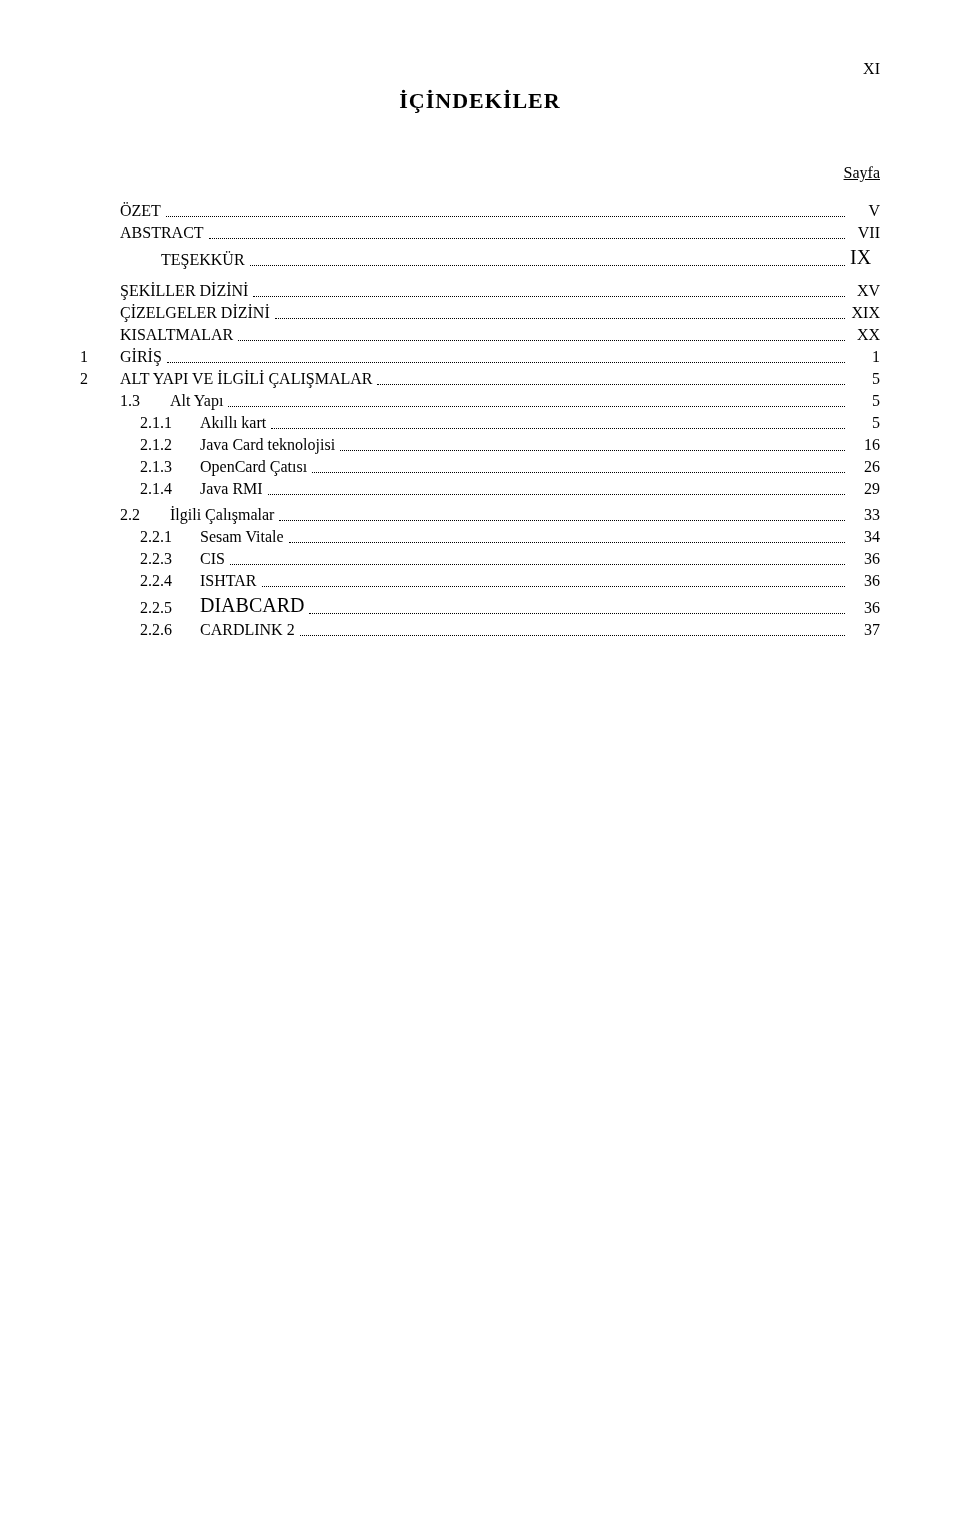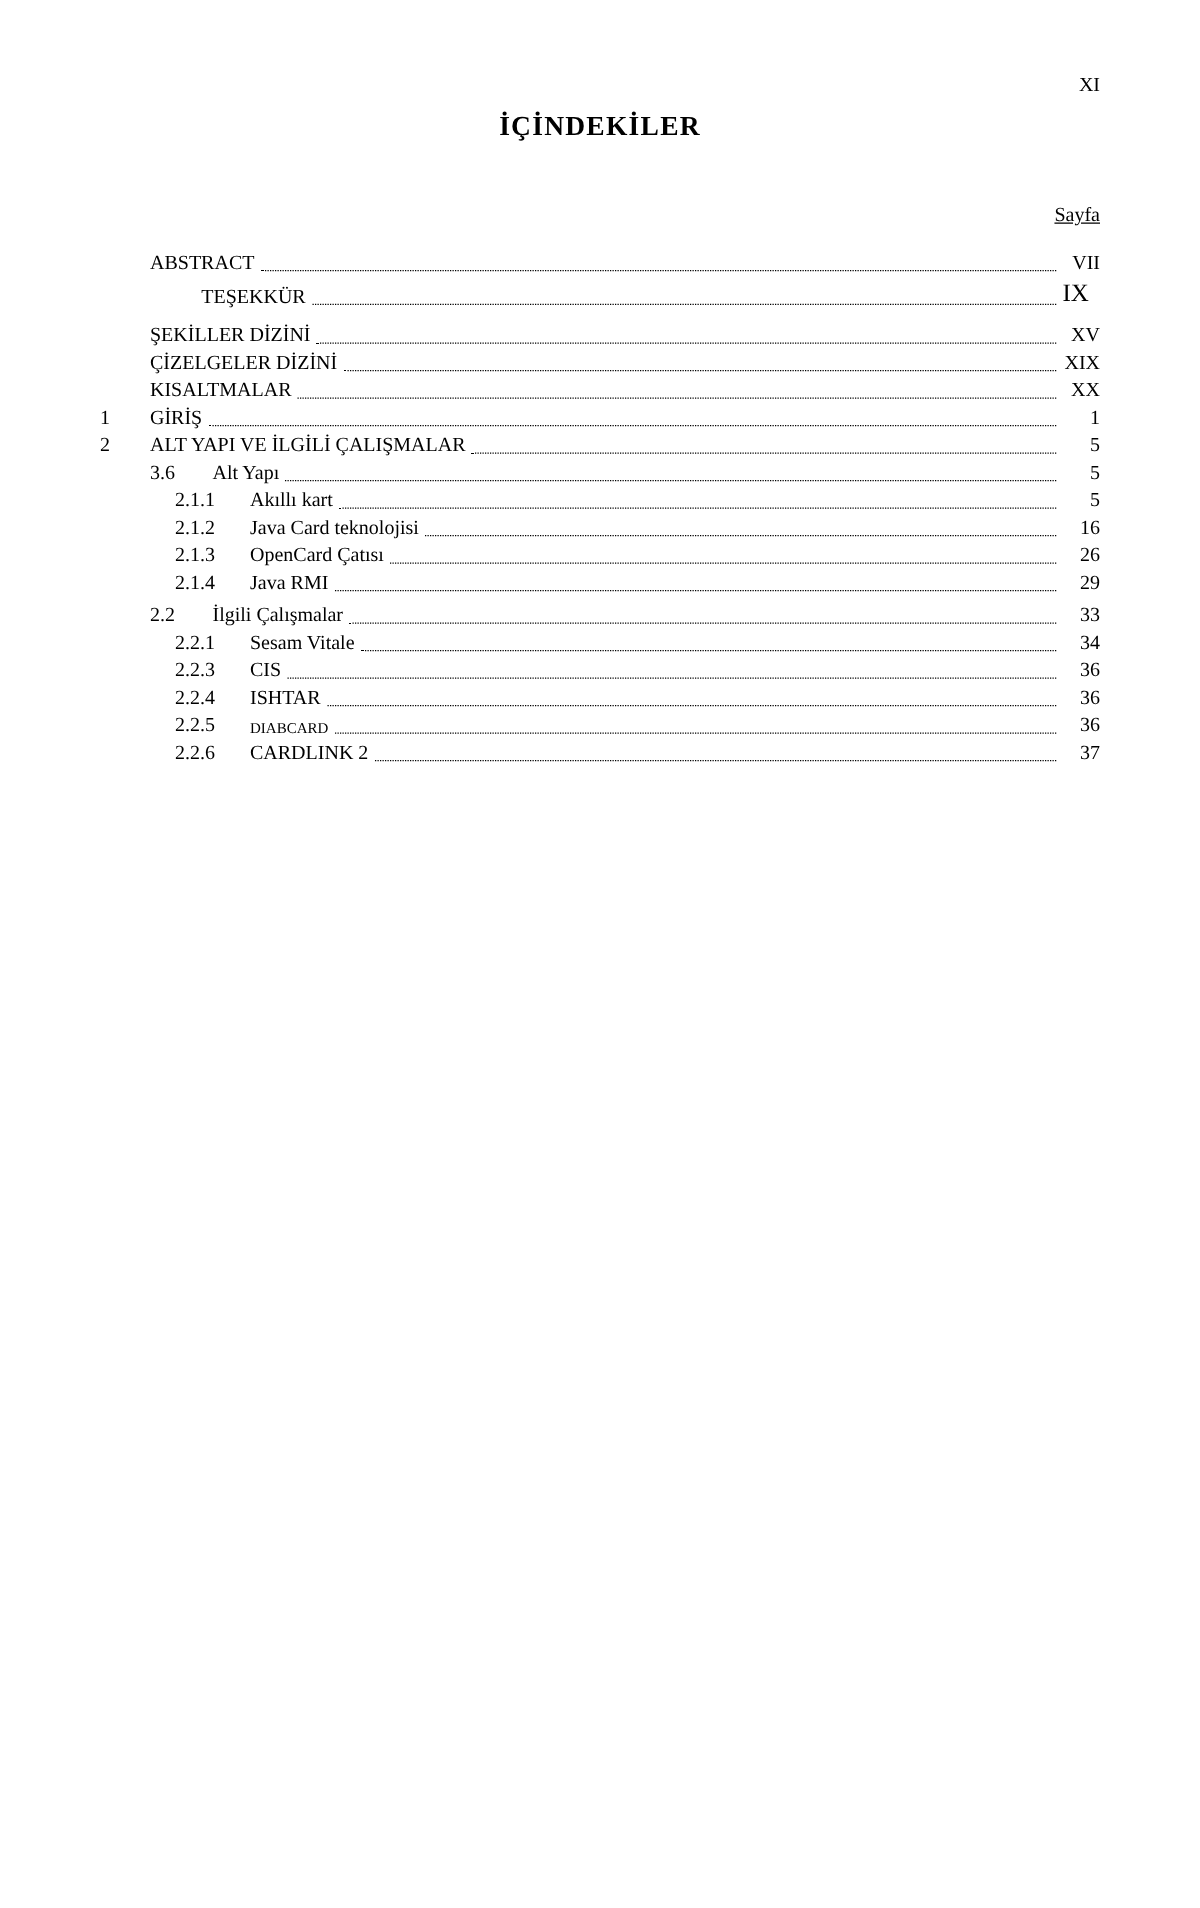"ÖZET" div { html: none -> <div> <span></span> <span>ÖZET</span> <span></span> <span>V</span> </div> }
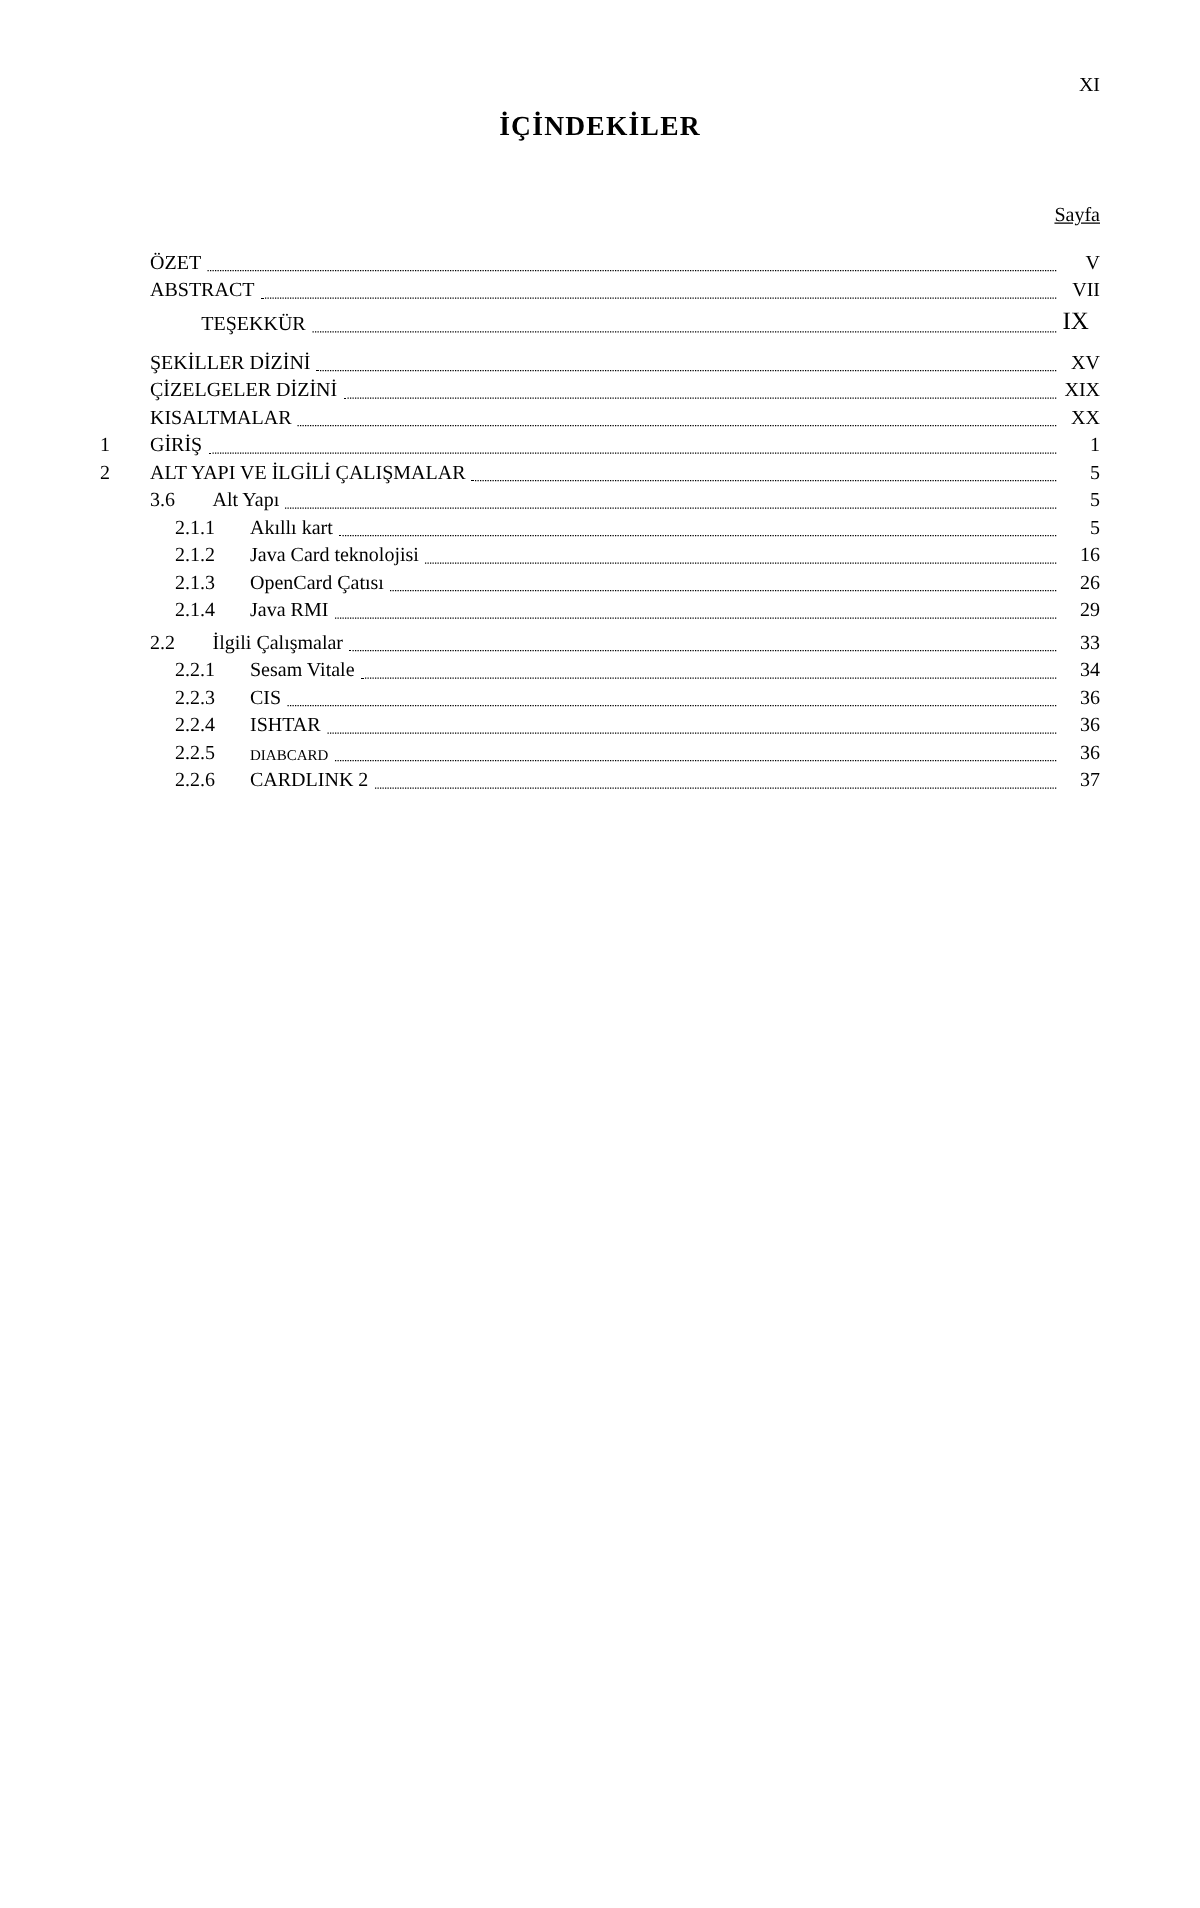"3.6" span { text: 3.6 -> 1.3 }
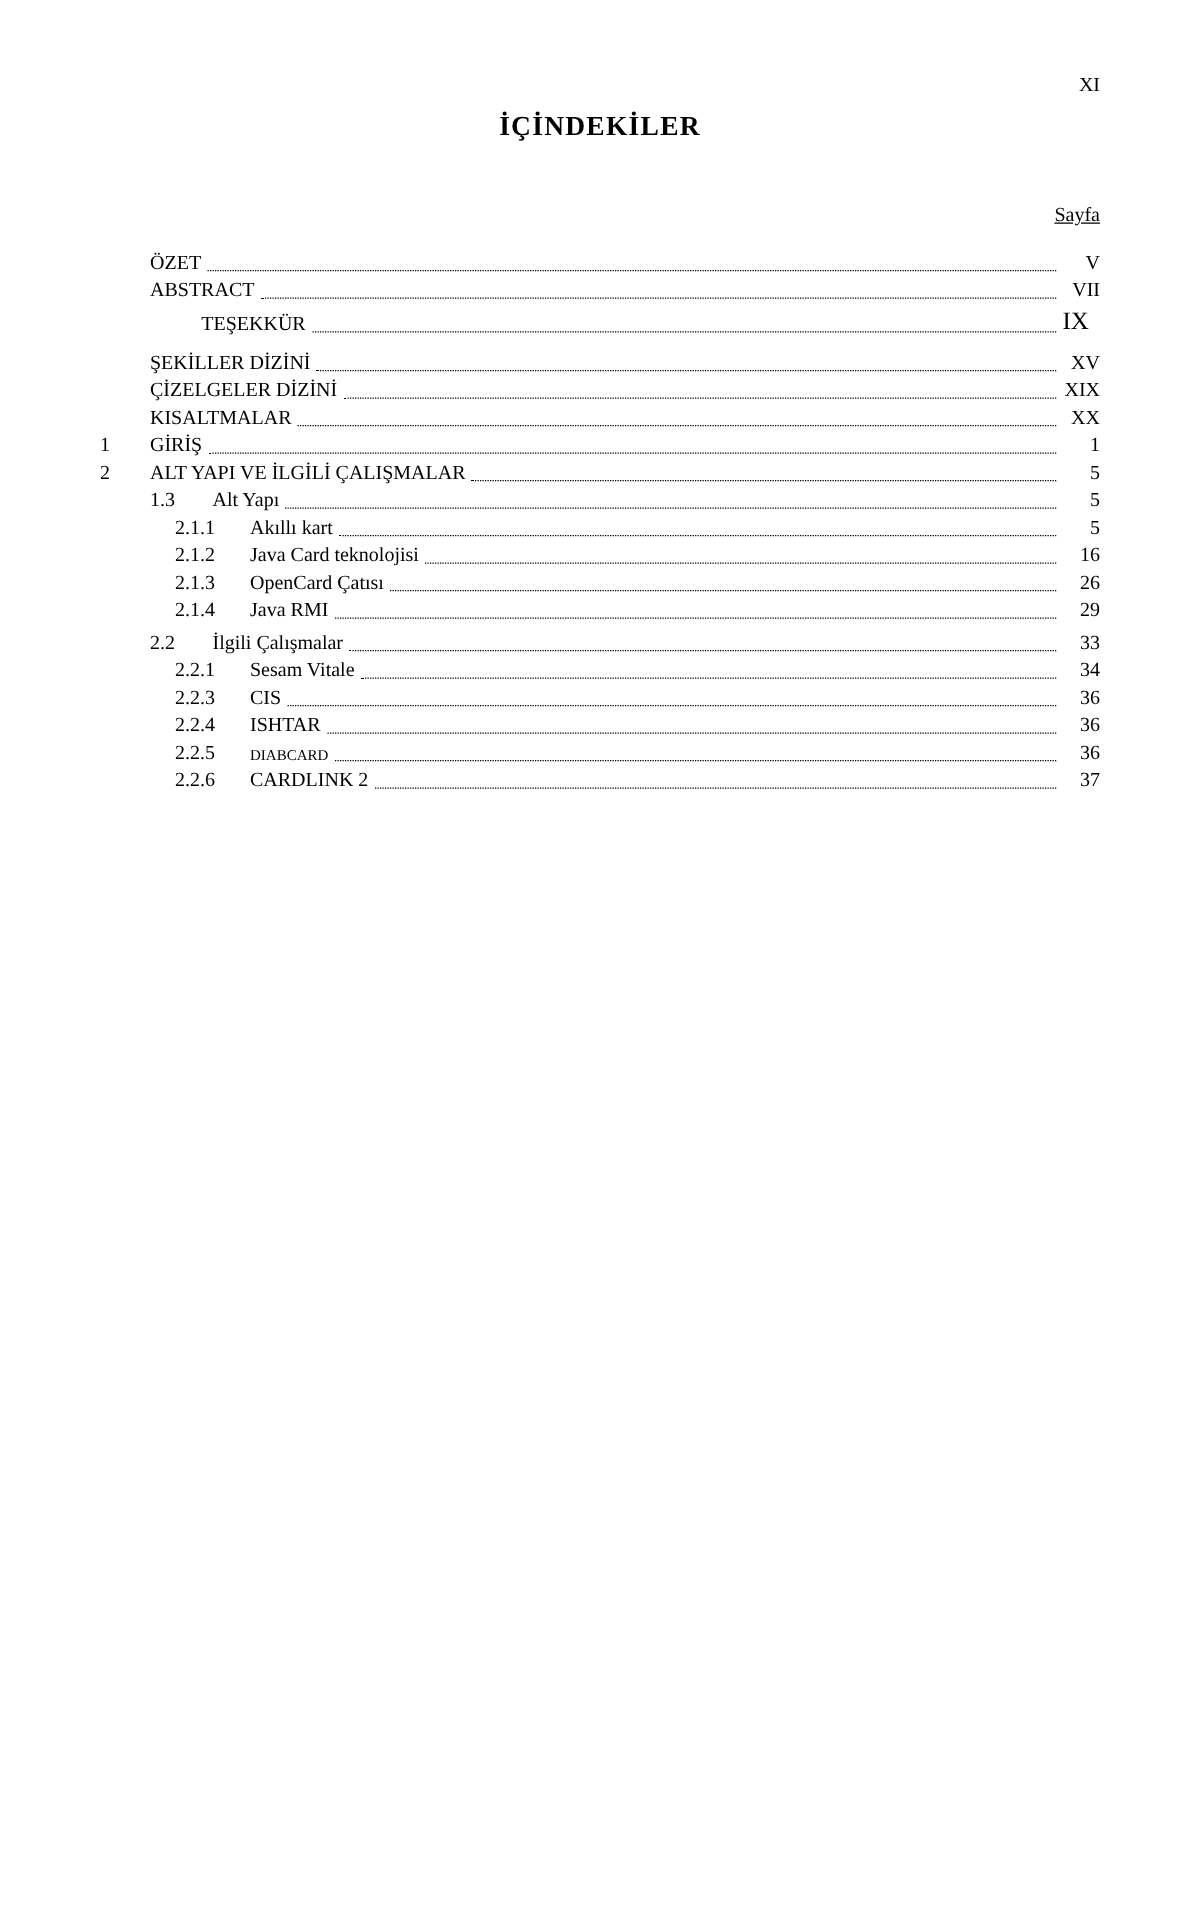"DIABCARD" span { font-size: 12px -> 20px }
